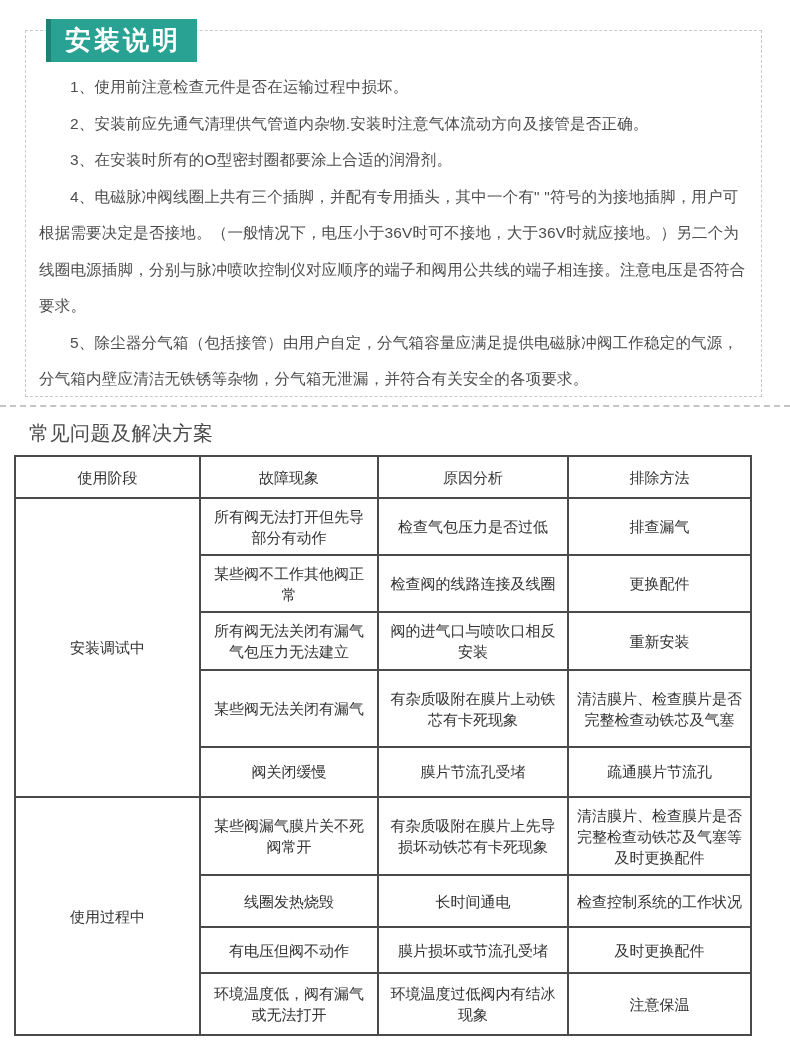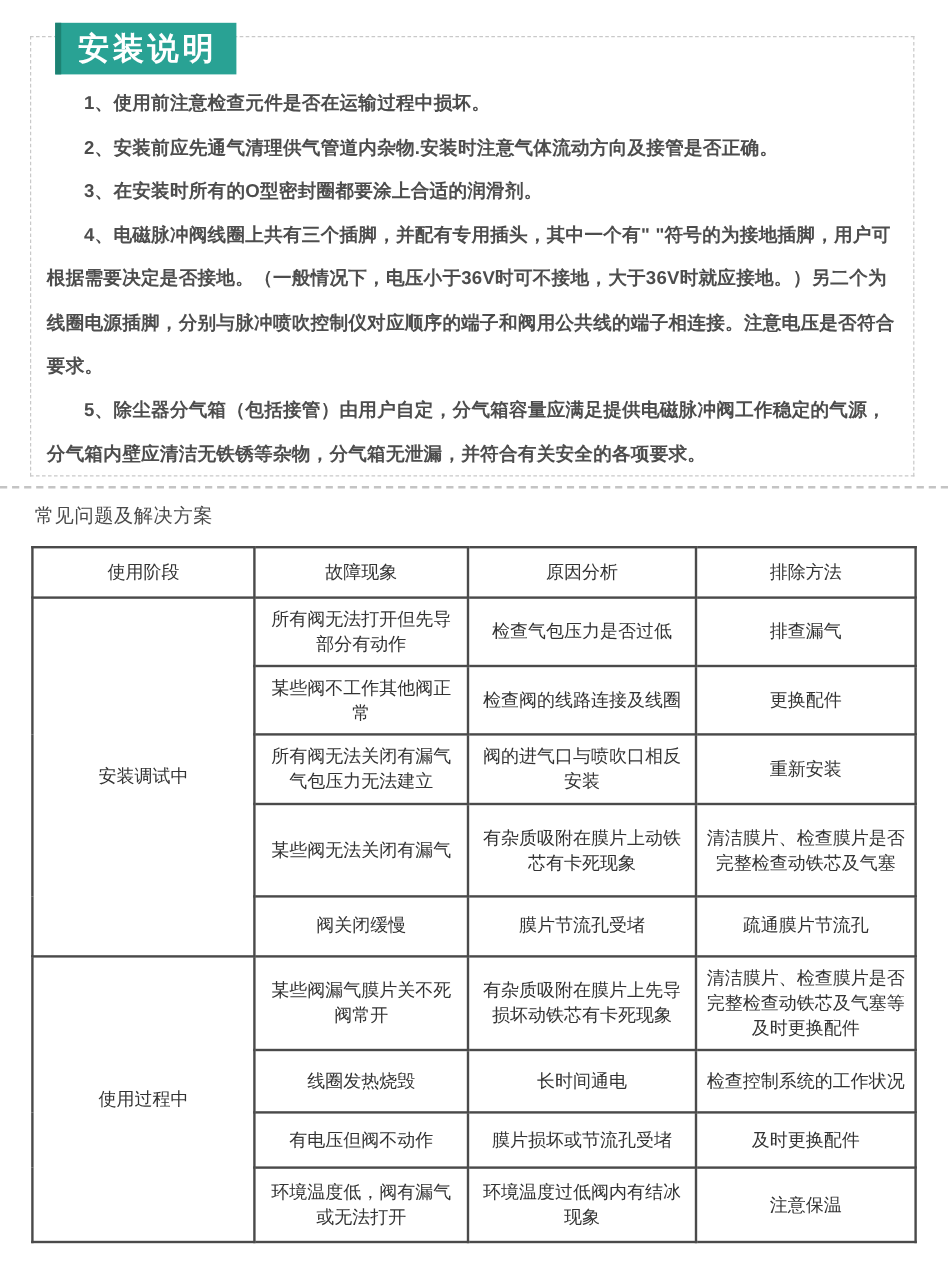"1、使用前注意检查元件是否在运输过程中损坏。" .instructions-box { font-weight: bold -> none }
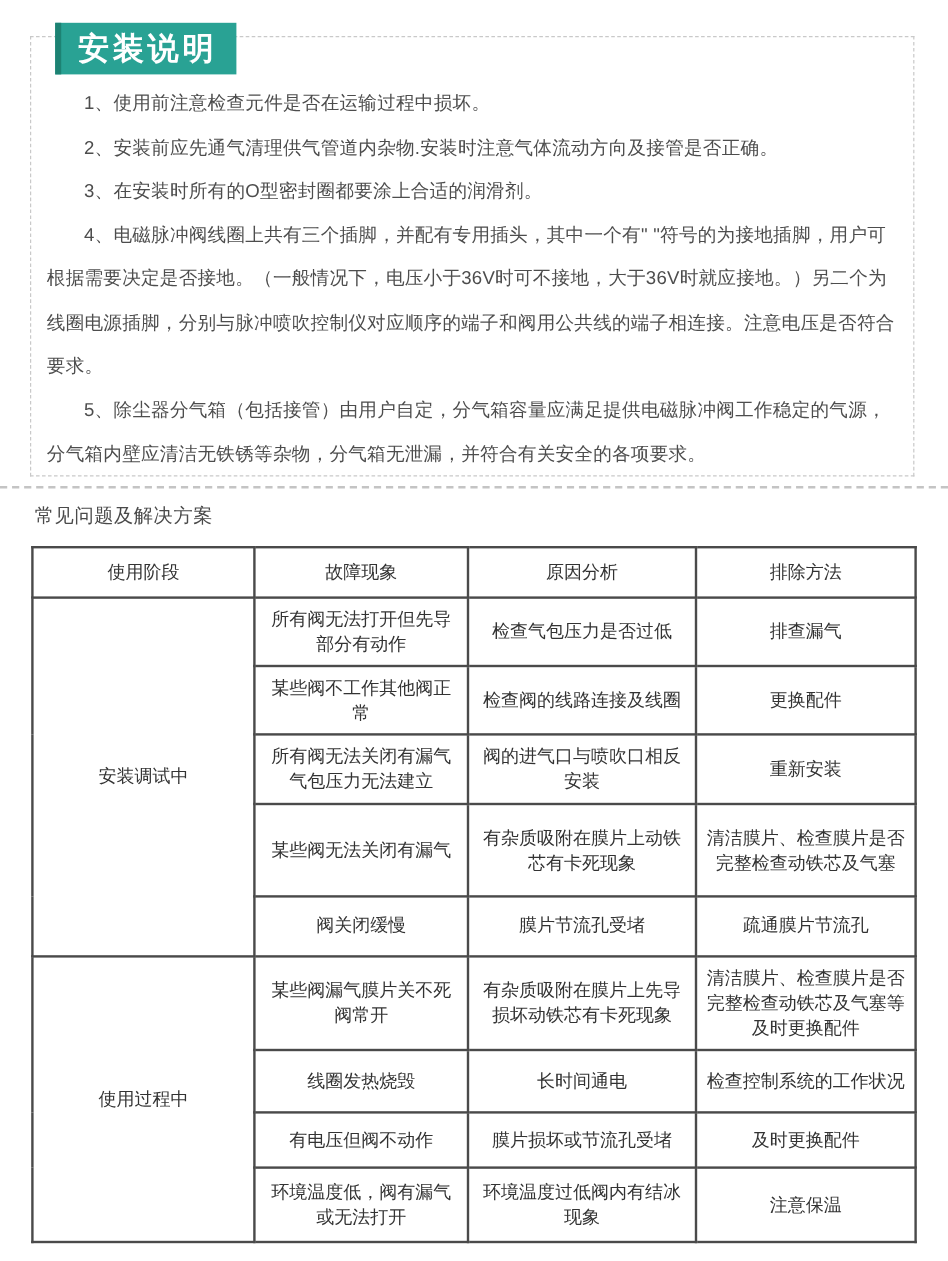"常见问题及解决方案" .section-title { font-size: 16px -> 20px }
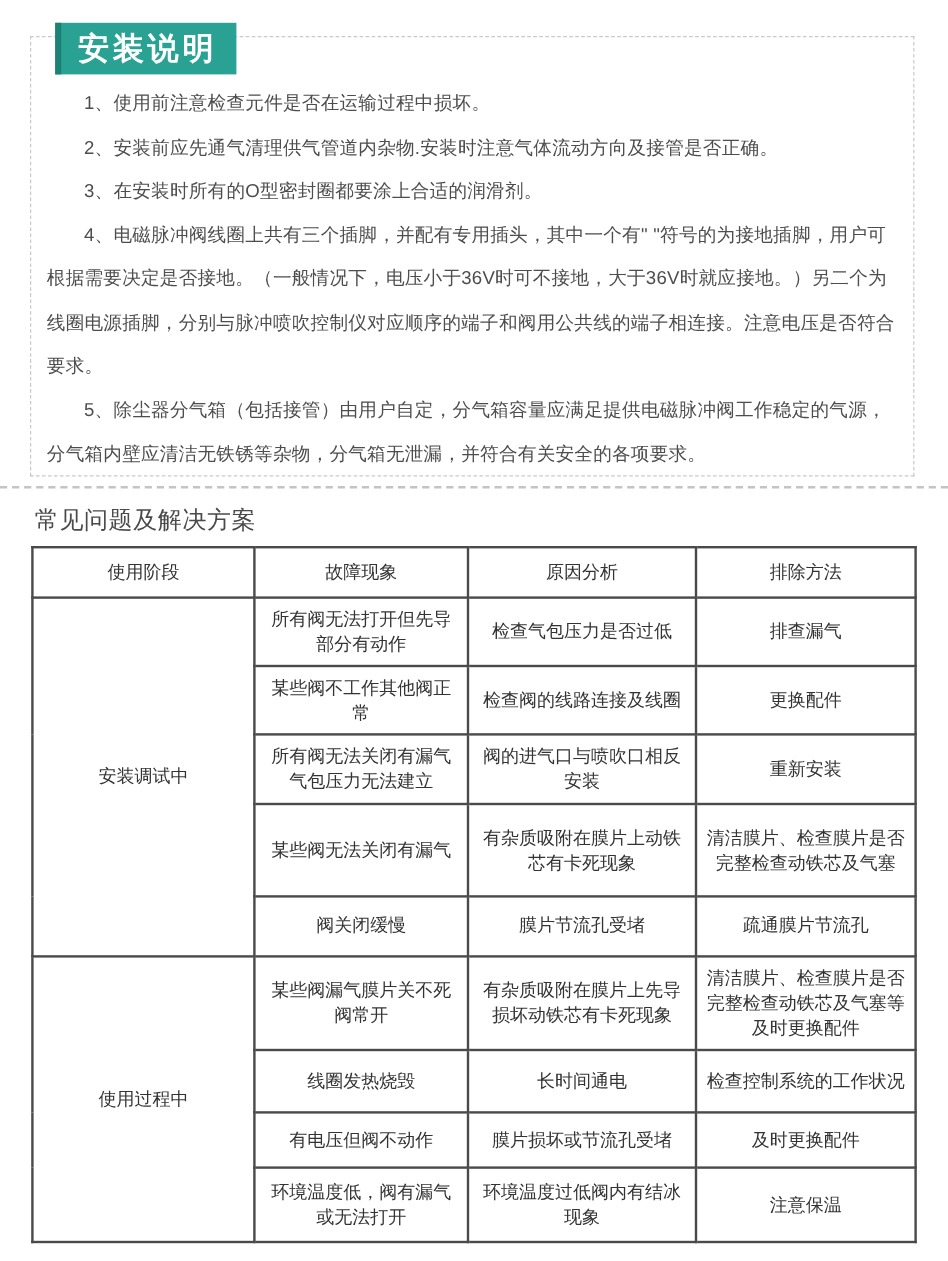"使用阶段" table.faq { left: 26px -> 14px }
